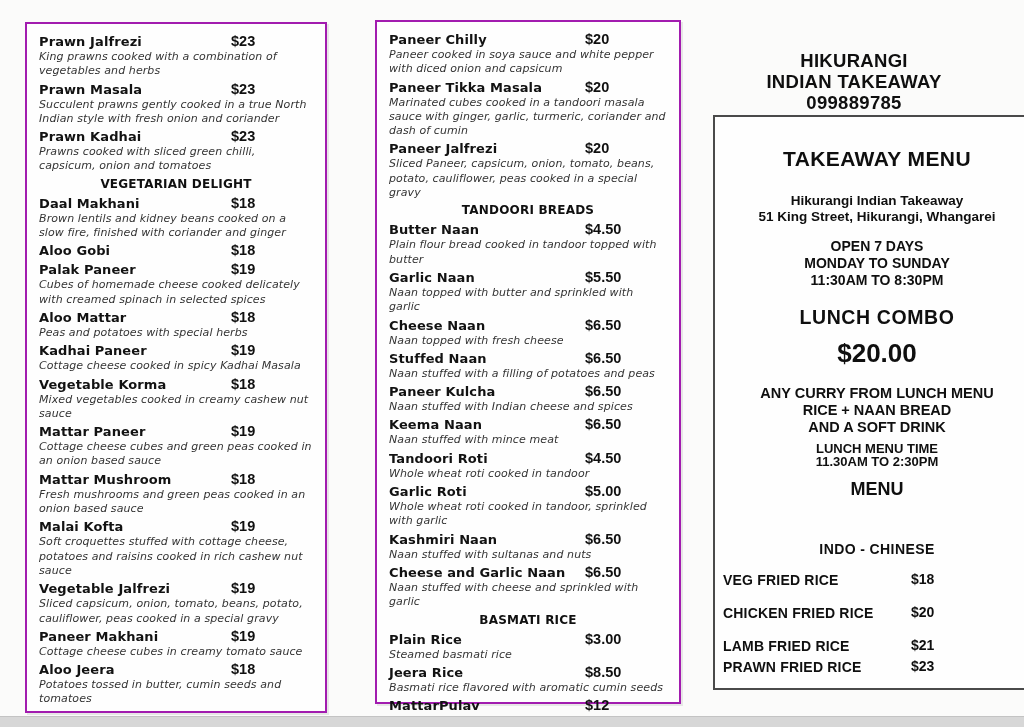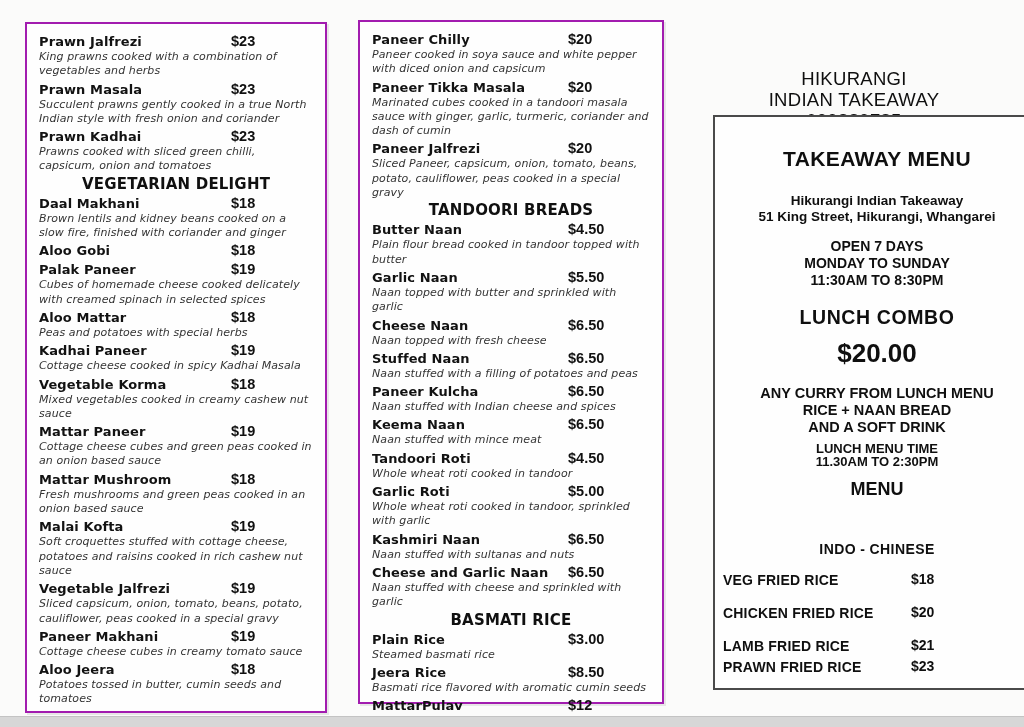"Paneer Chilly" #middle-panel { left: 358px -> 375px }
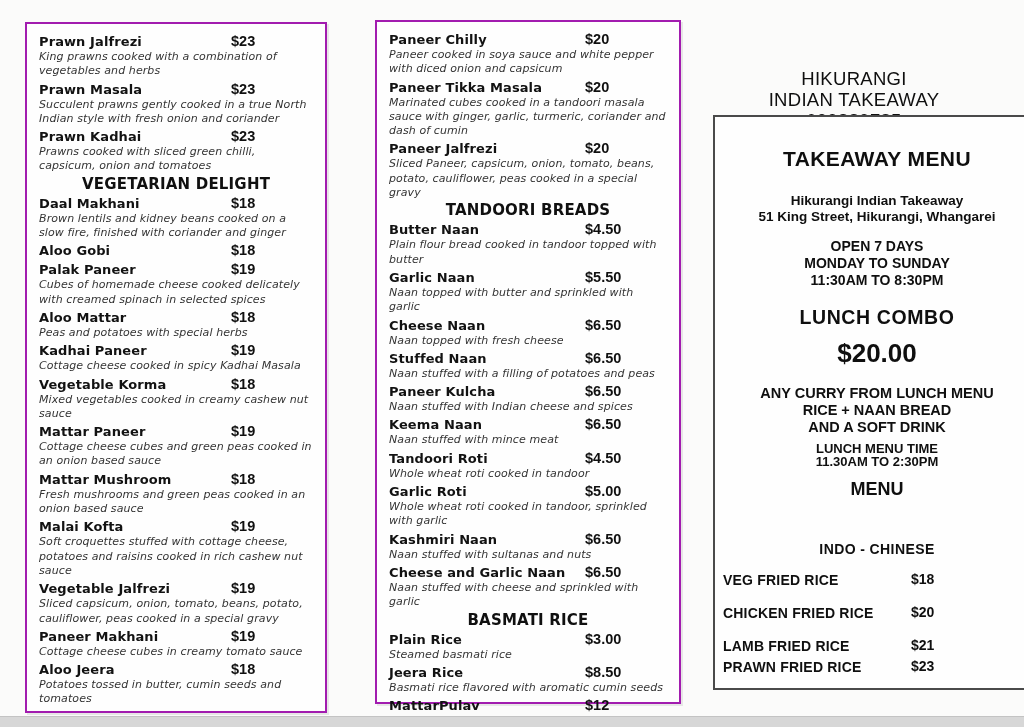"HIKURANGI" #brand { font-weight: normal -> bold; top: 68px -> 50px }
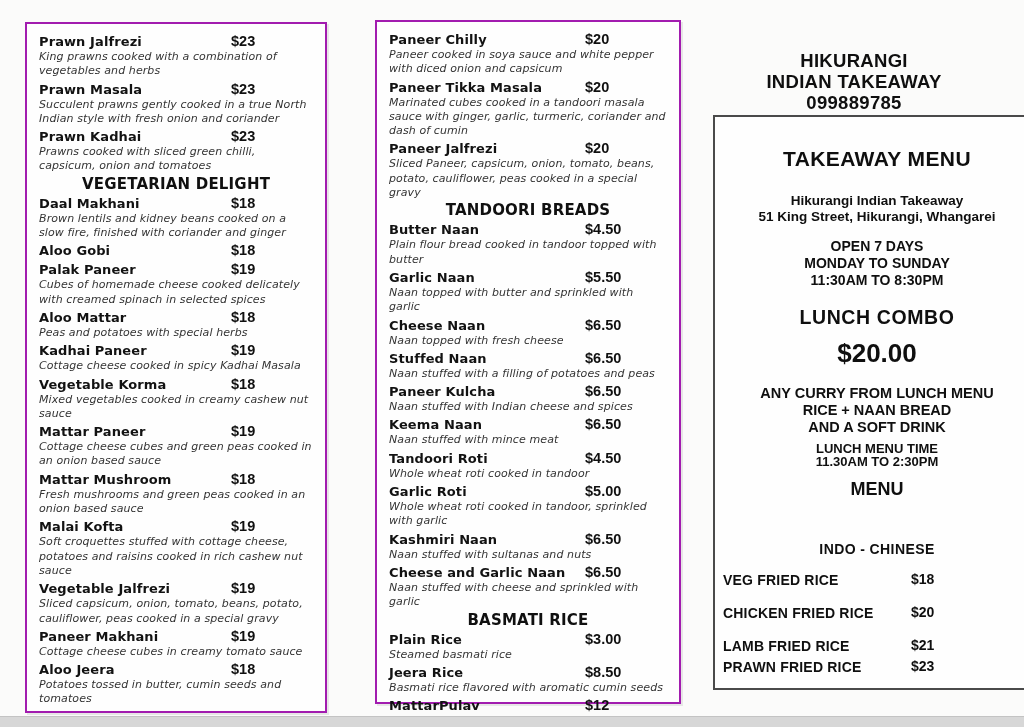"VEGETARIAN DELIGHT" .sec-header { font-size: 15px -> 12px }
